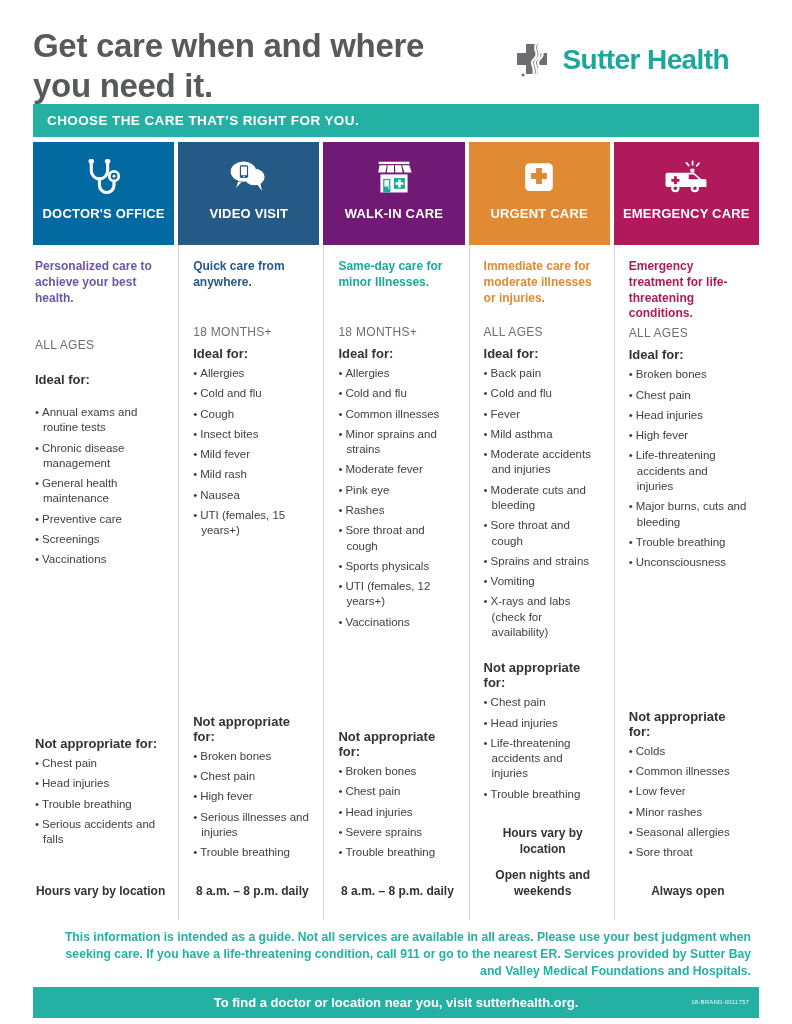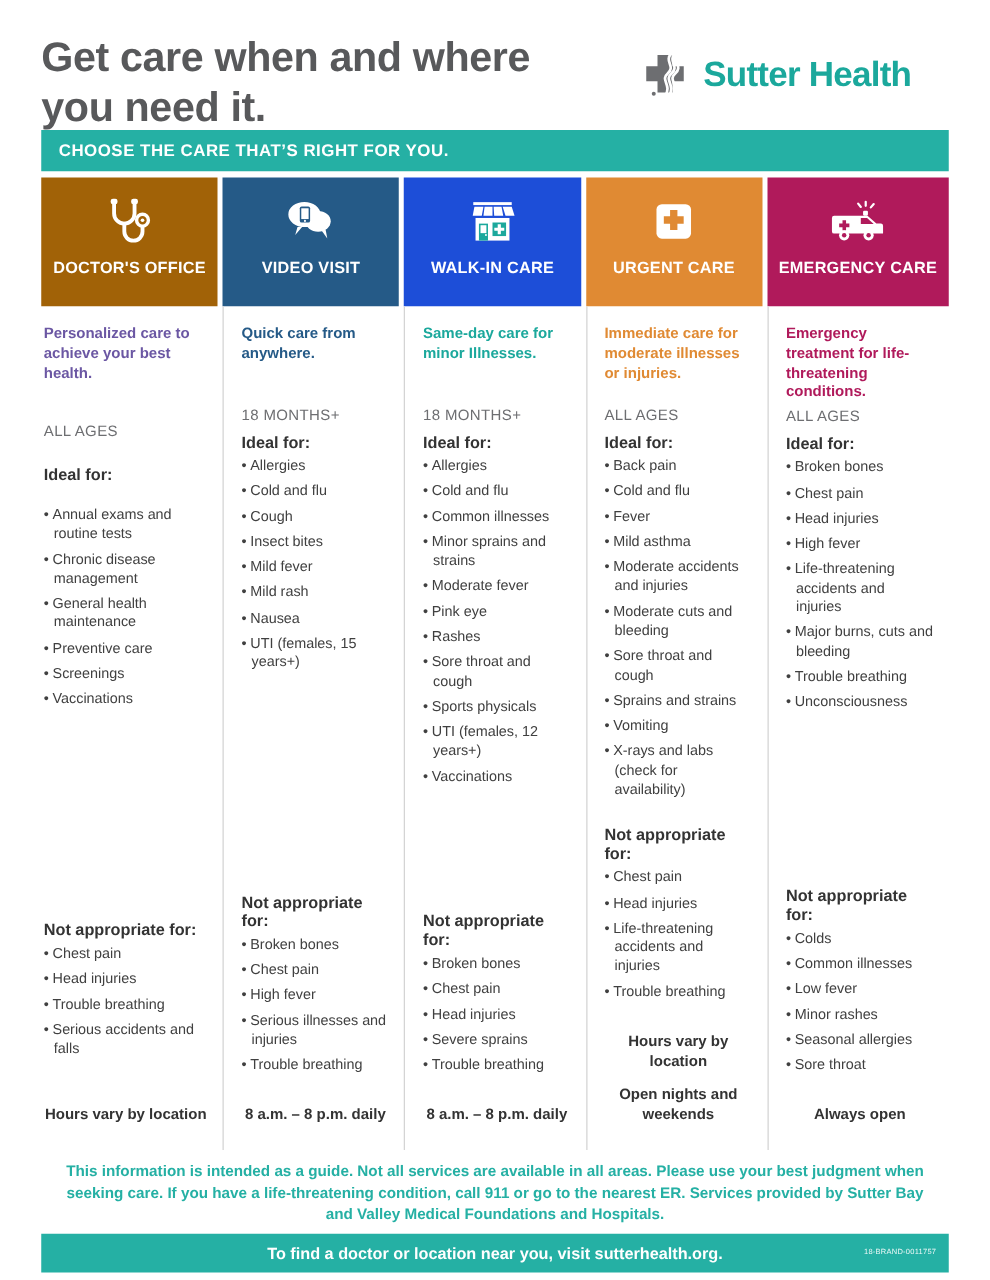"DOCTOR'S OFFICE" div.col-head { background: #a16207 -> #0369a1 }
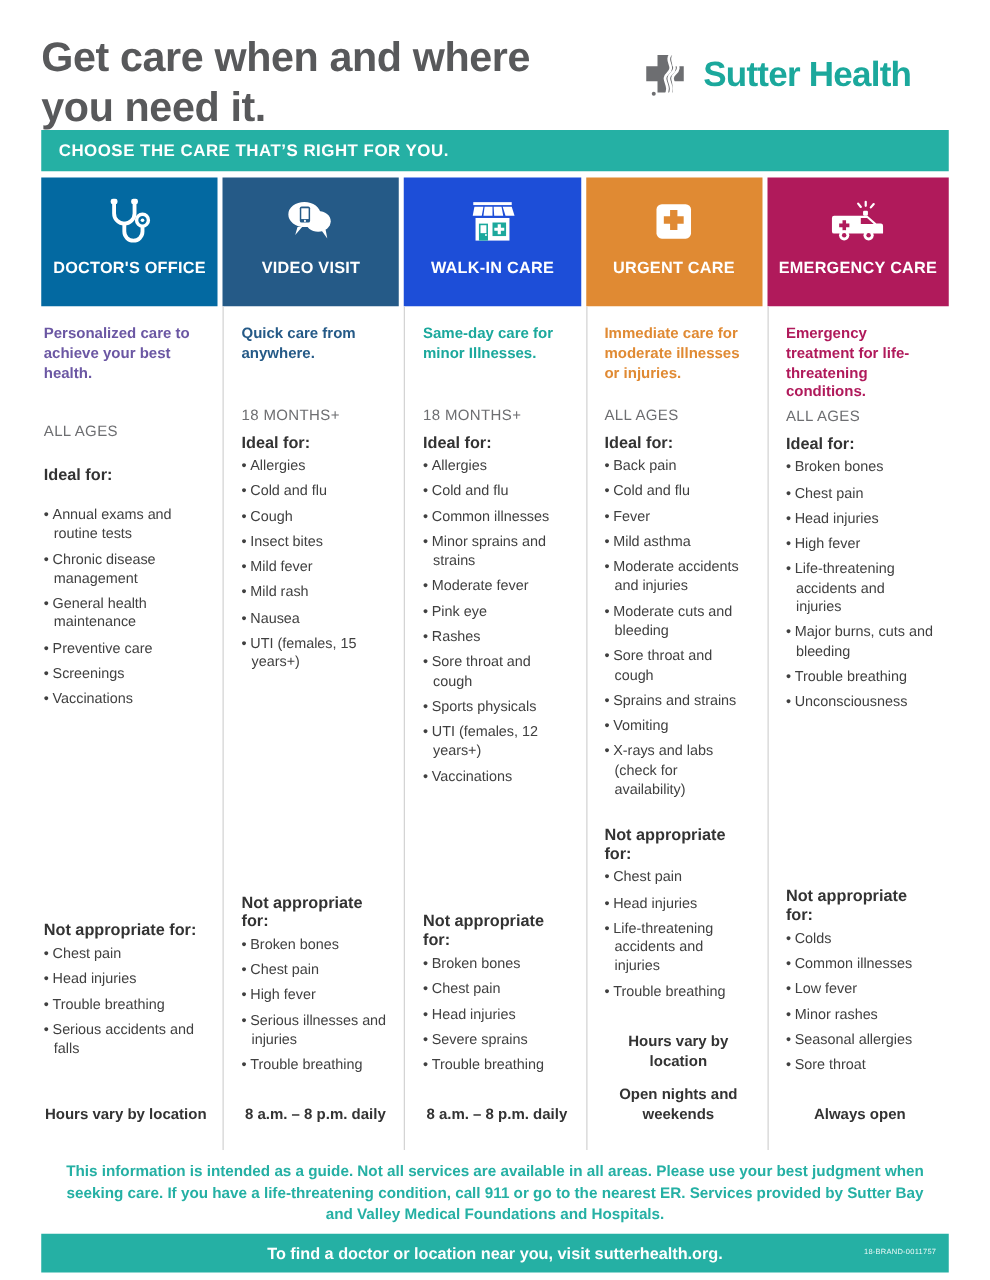"WALK-IN CARE" div.col-head { background: #1d4ed8 -> #701a75 }
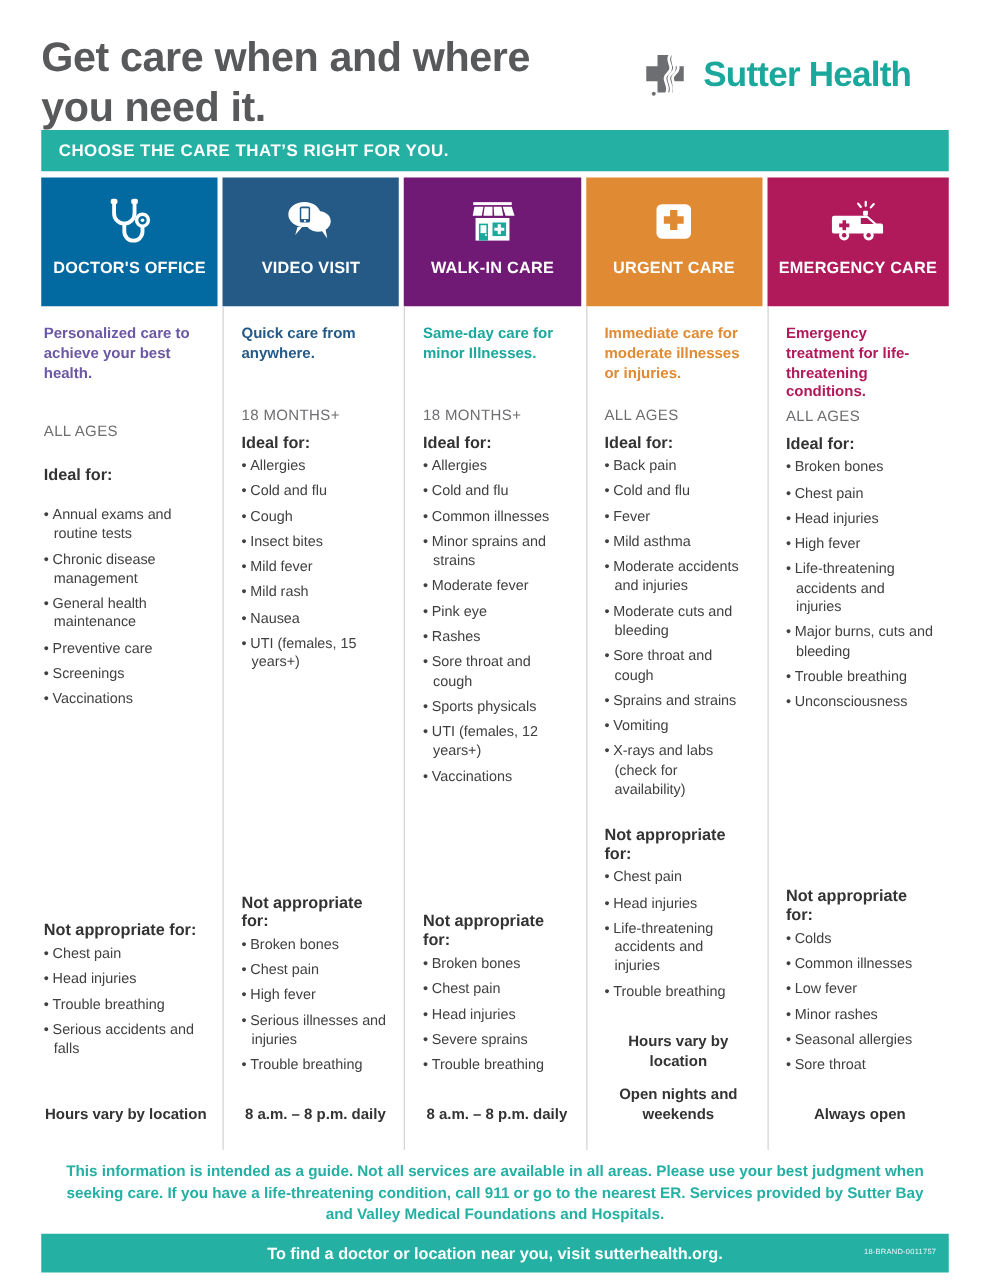"This information is intended as" .disclaimer { text-align: center -> right }
